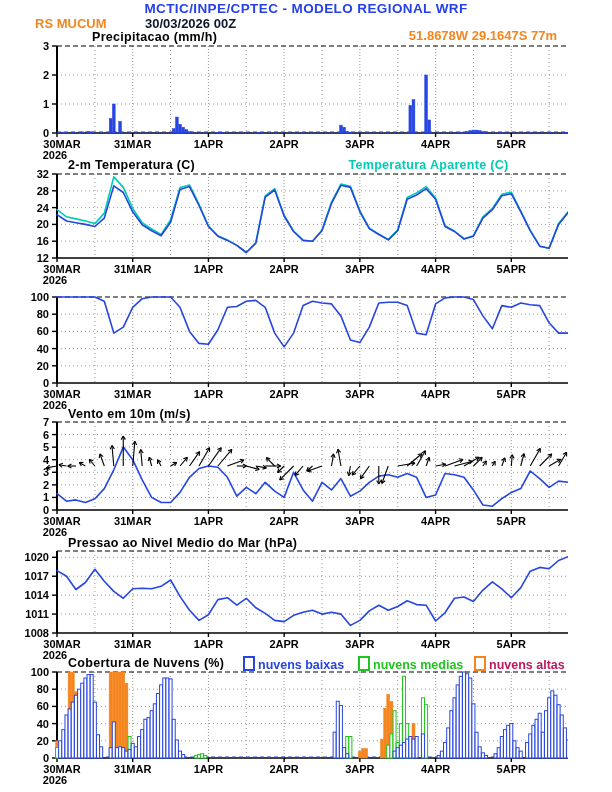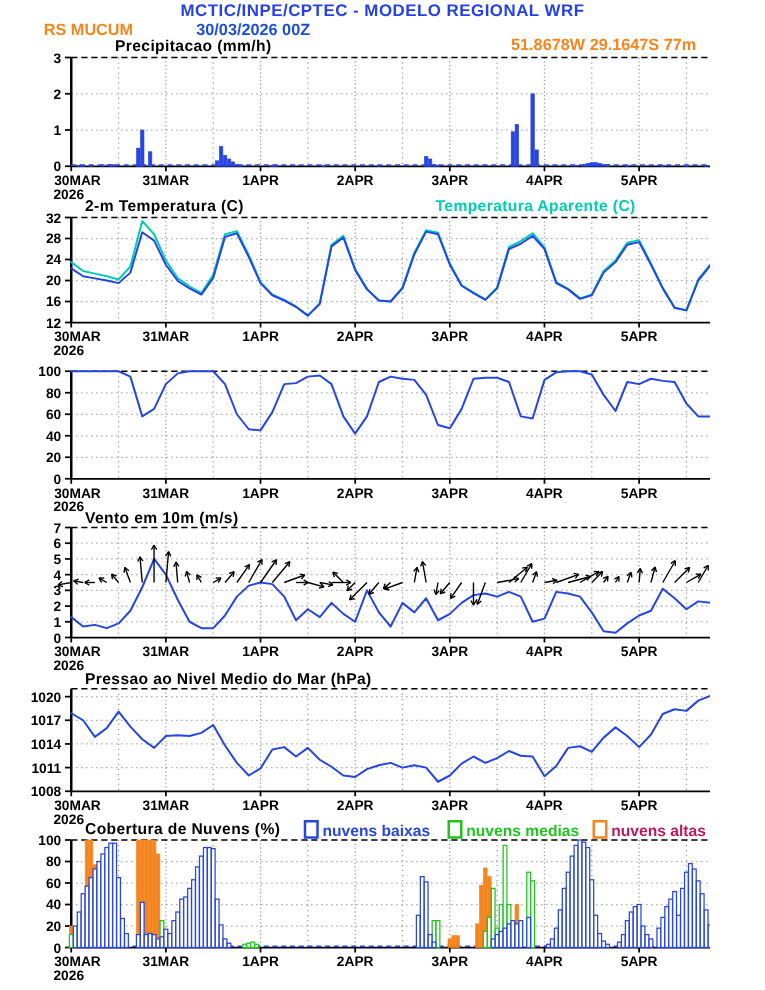"30/03/2026 00Z" div.txt { color: #1d4ed8 -> #0f172a; margin-left: 12px -> none }
